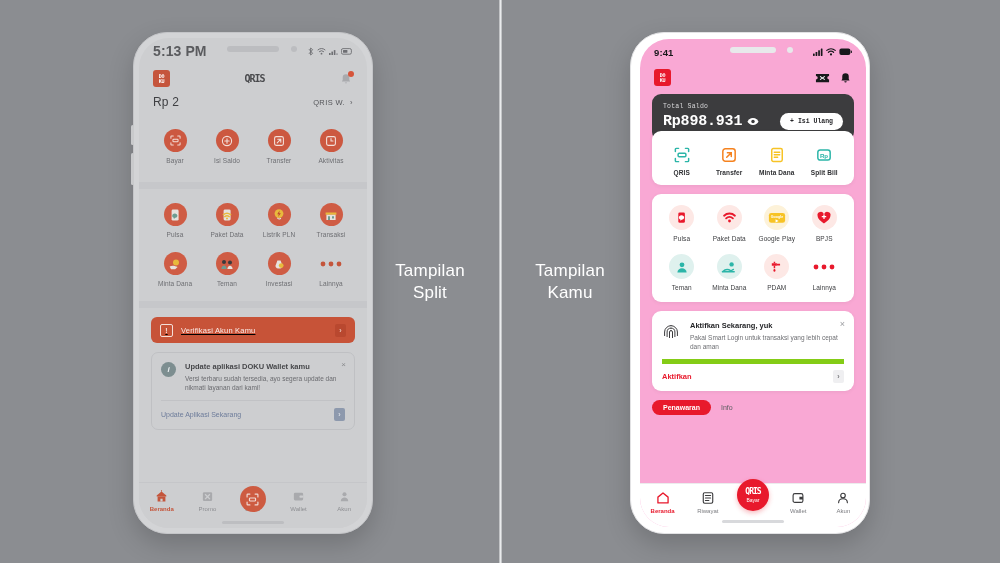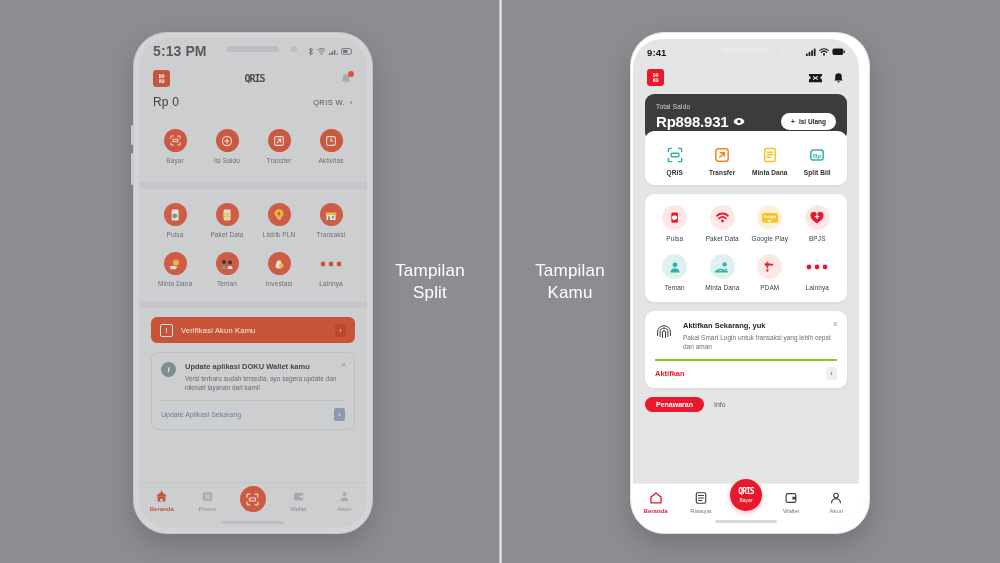"9:41" .phone-new .screen { background: #e5e5e5 -> #f9a8d4; left: 2px -> 9px }
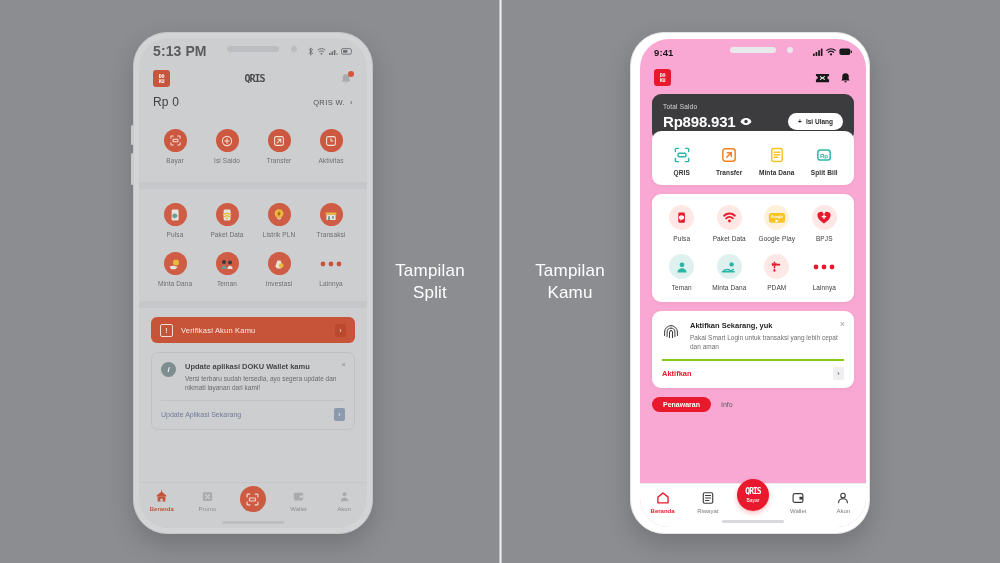"Rp 0" div.amt { text: 0 -> 2 }
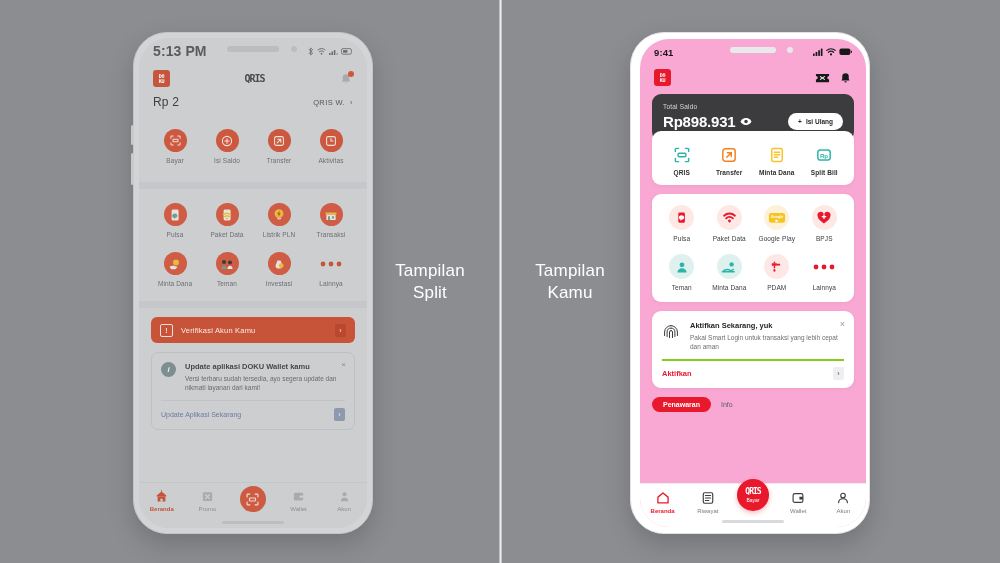"Rp898.931" .saldo-card { font-family: none -> Liberation Mono, monospace }
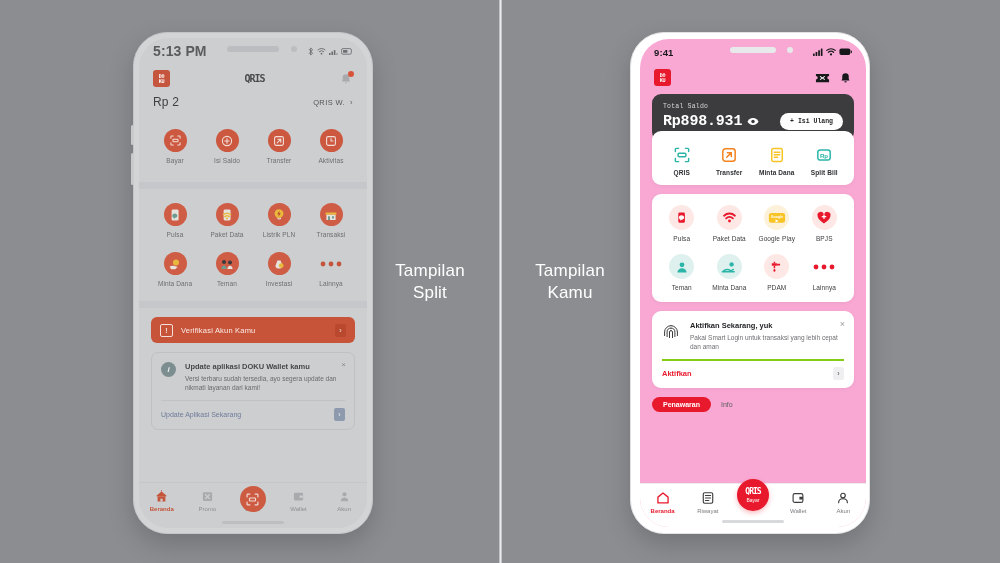"Verifikasi Akun Kamu" .alert-bar .lft { text-decoration: none -> underline }
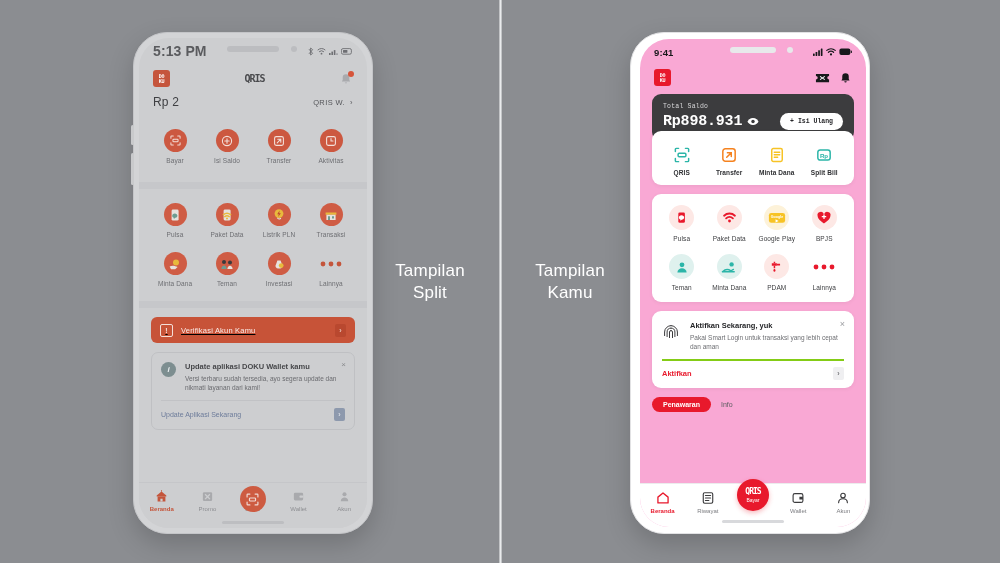"Aktifkan" .bio-foot { border-top: 2px solid #84cc16 -> 5px solid #84cc16 }
